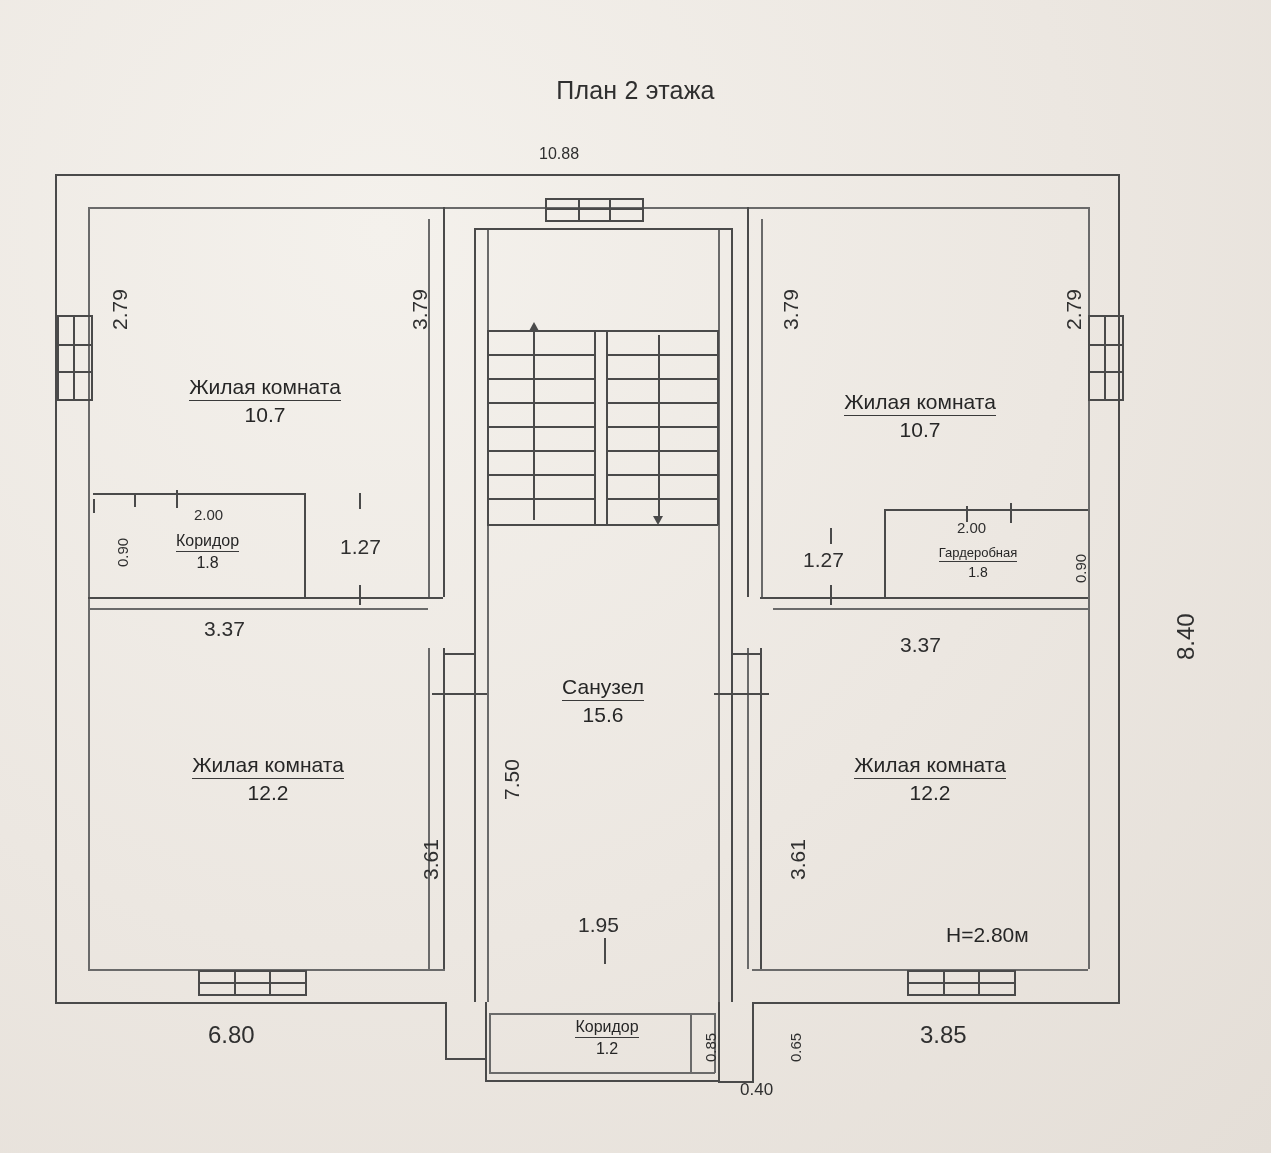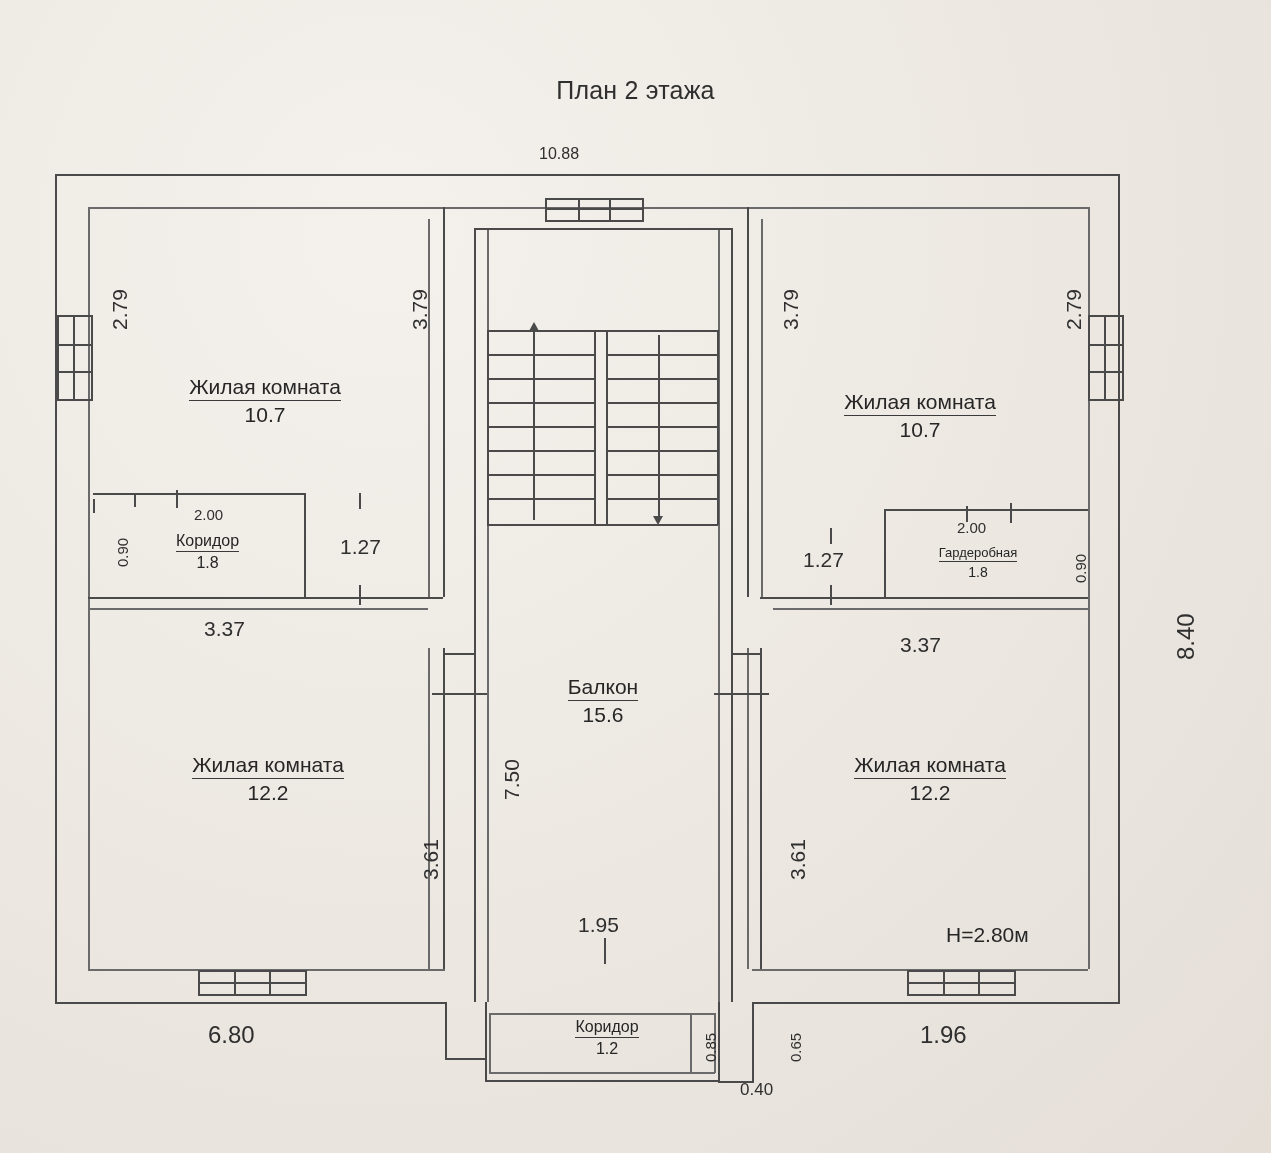"Балкон" span.room-name { text: Балкон -> Санузел }
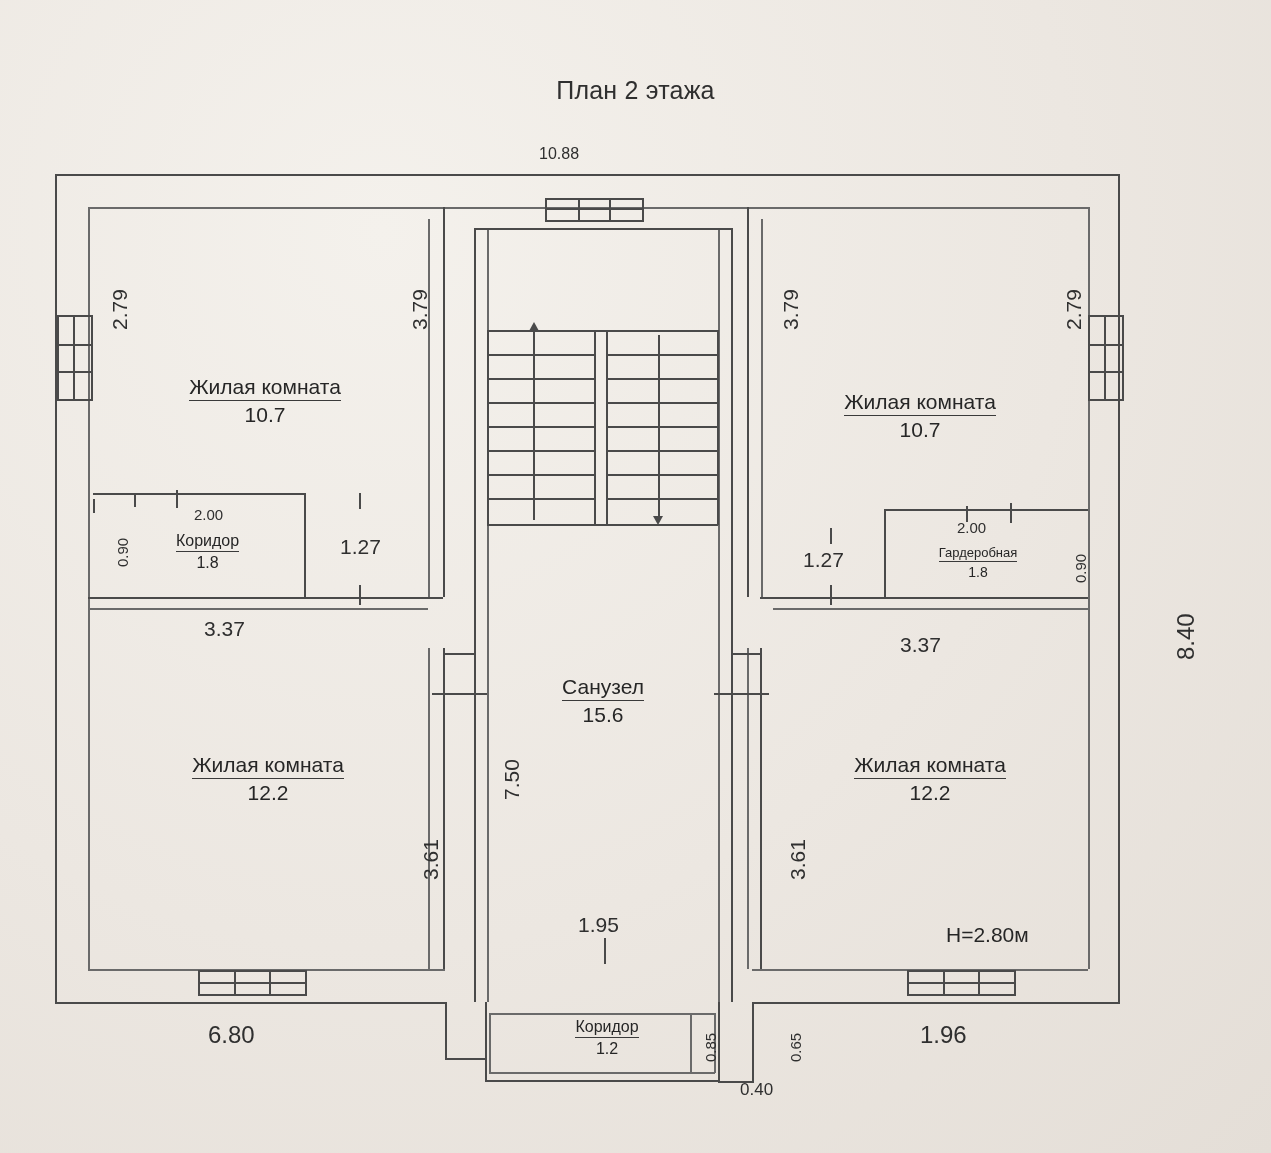"1.96" div.dim { text: 1.96 -> 3.85 }
